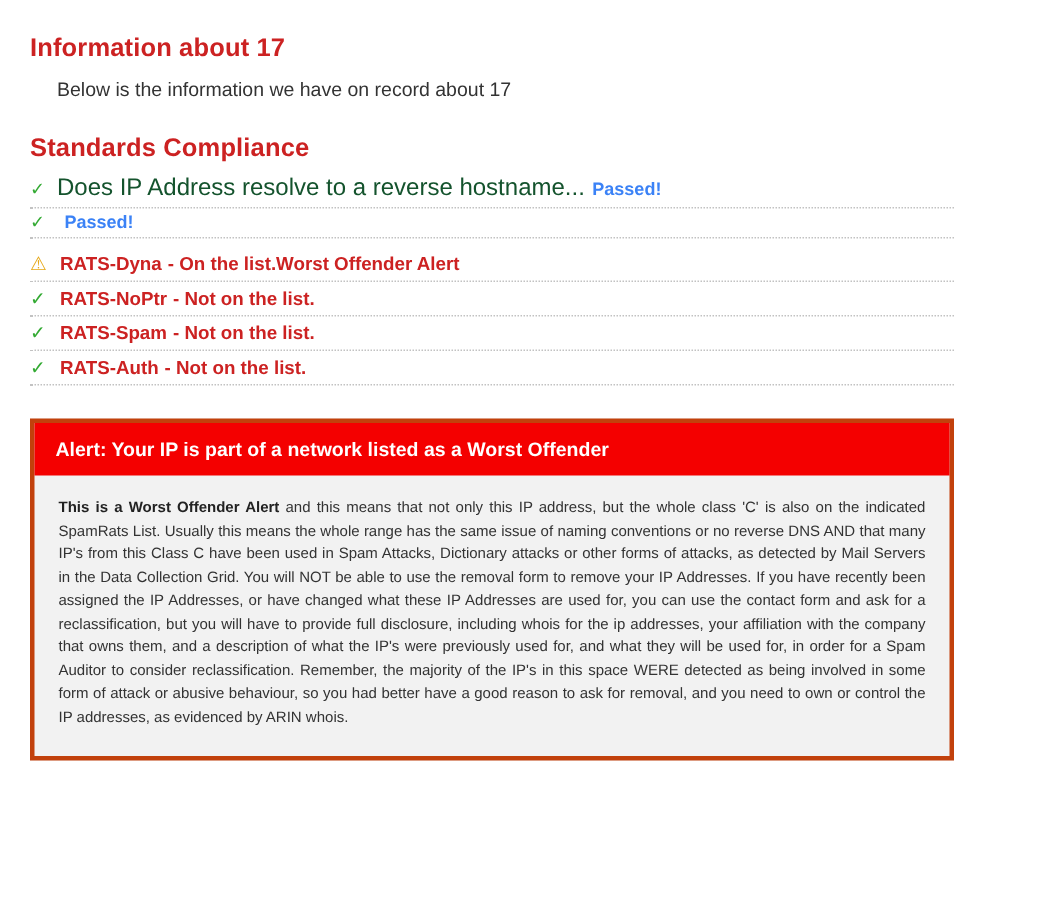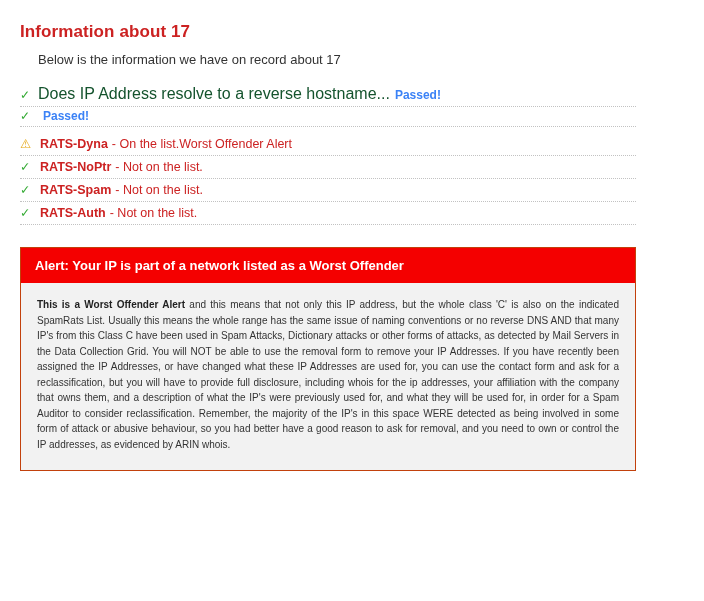"Standards Compliance" h2.section-title { html: none -> <h2>Standards Compliance</h2> }
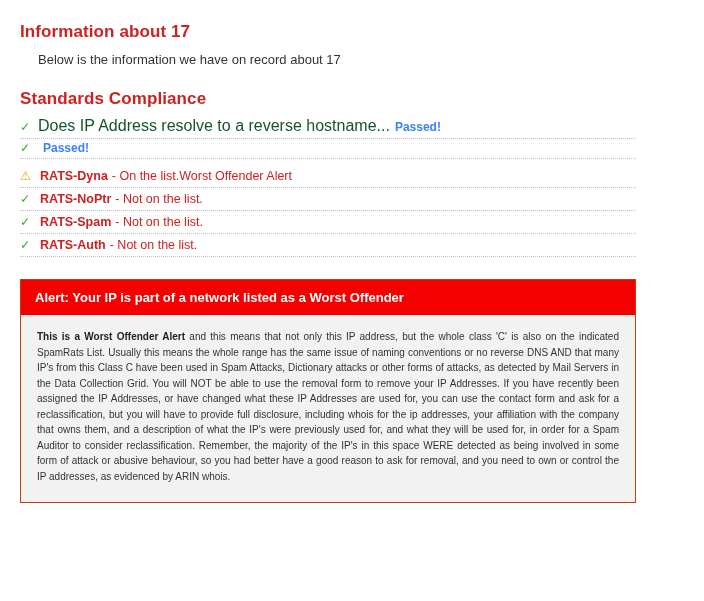"- On the list.Worst Offender" .status-row .state { font-weight: normal -> bold }
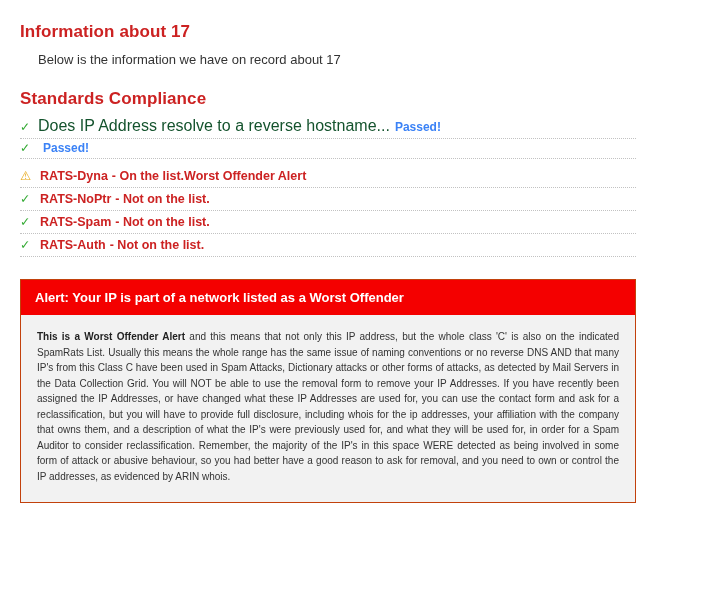"Alert: Your IP is part" .alert-box { border: 1px solid #c2410c -> 3px solid #c2410c }
